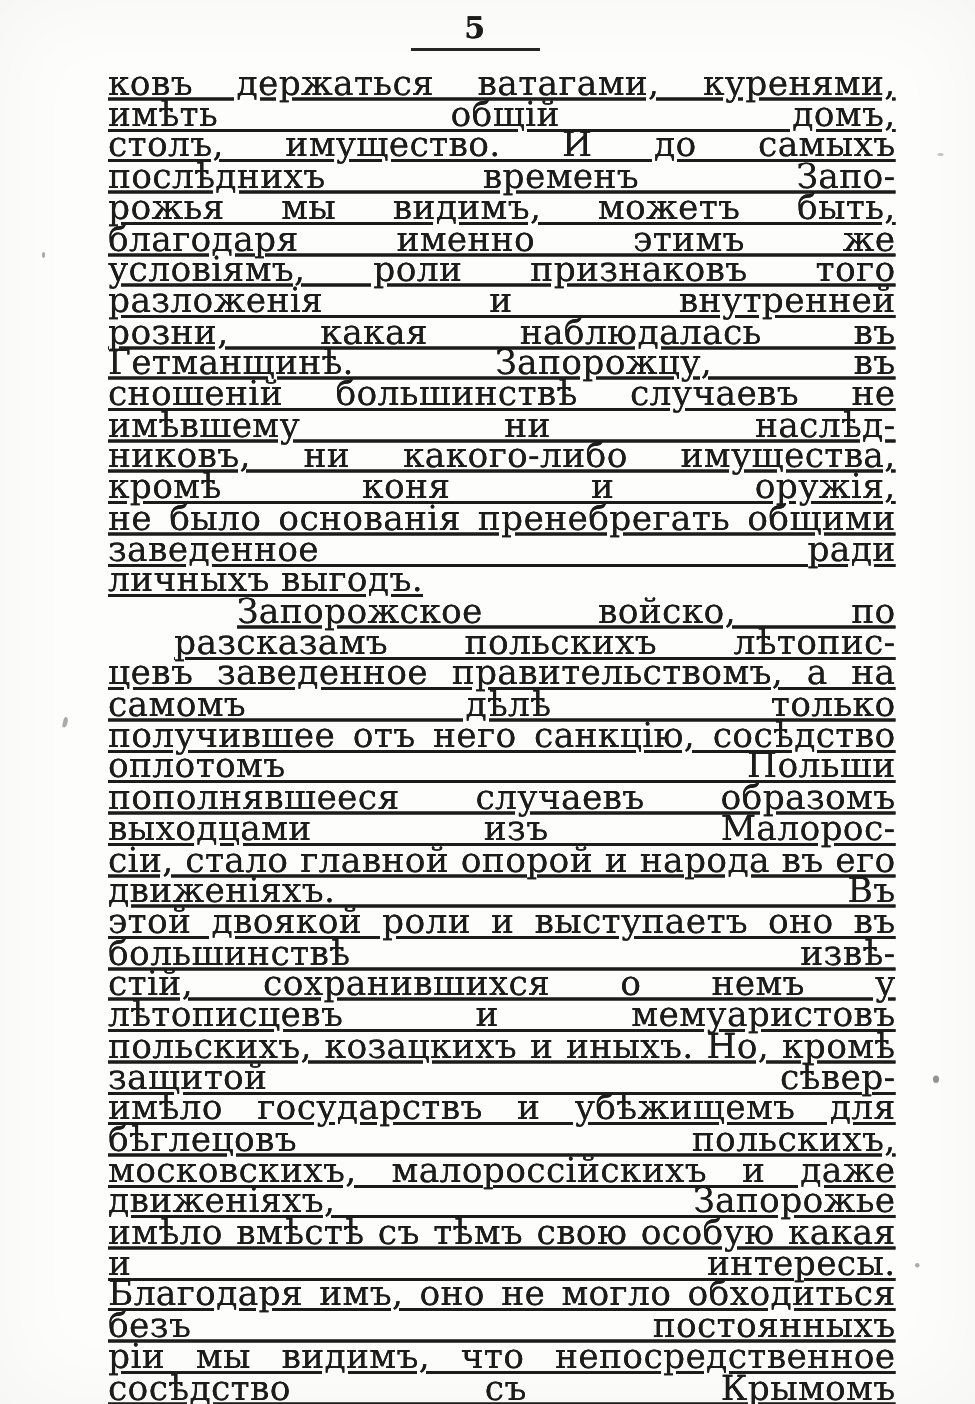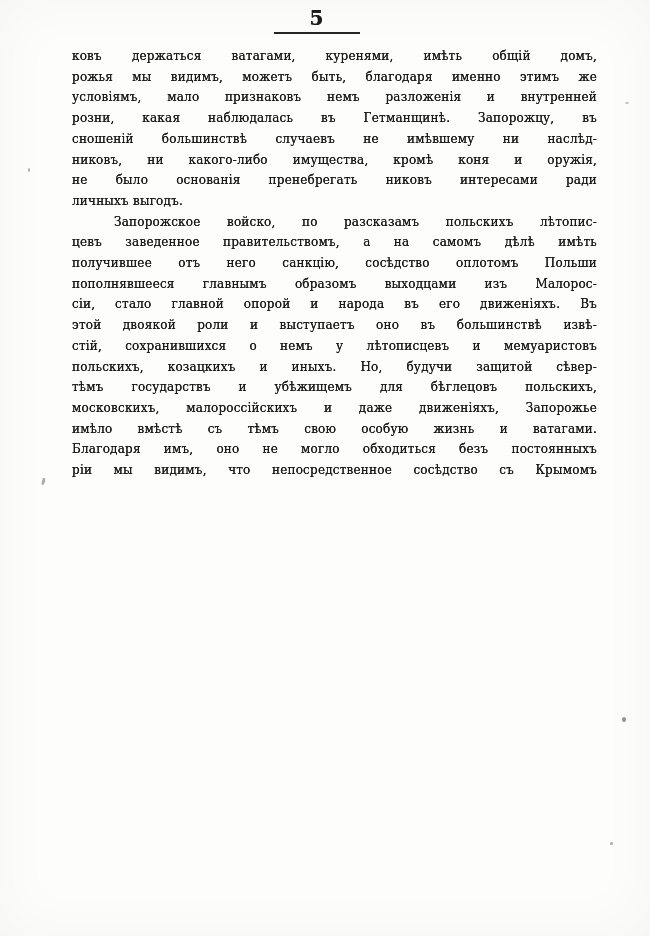"ковъ держаться ватагами, куренями, имѣть" .ln { font-size: 12px -> 23px; text-decoration: none -> underline }
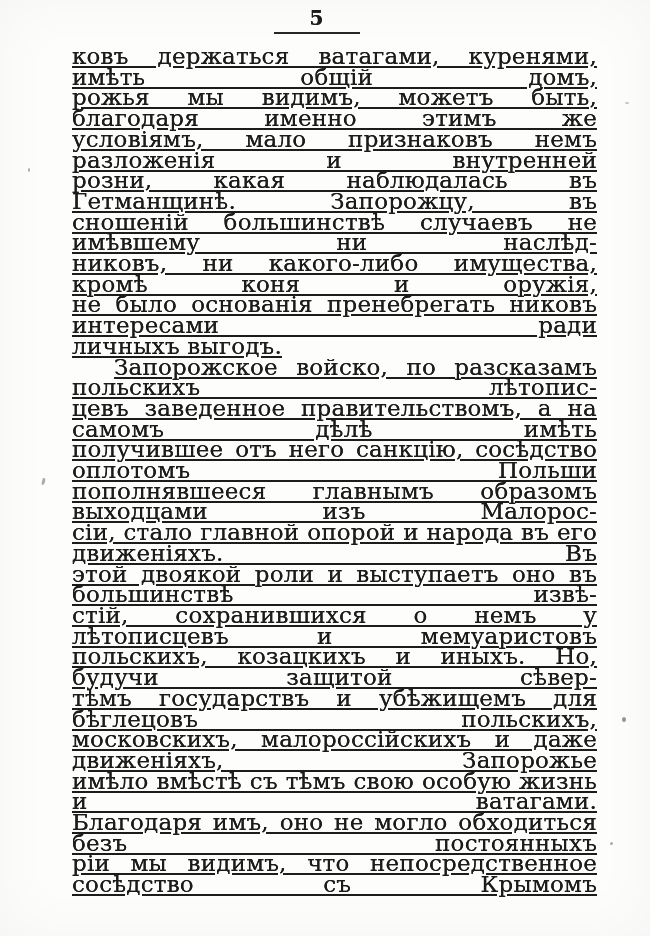"столъ, имущество. И до самыхъ" div.ln { html: none -> <div>столъ, имущество. И до самыхъ послѣднихъ временъ Запо-</div> }
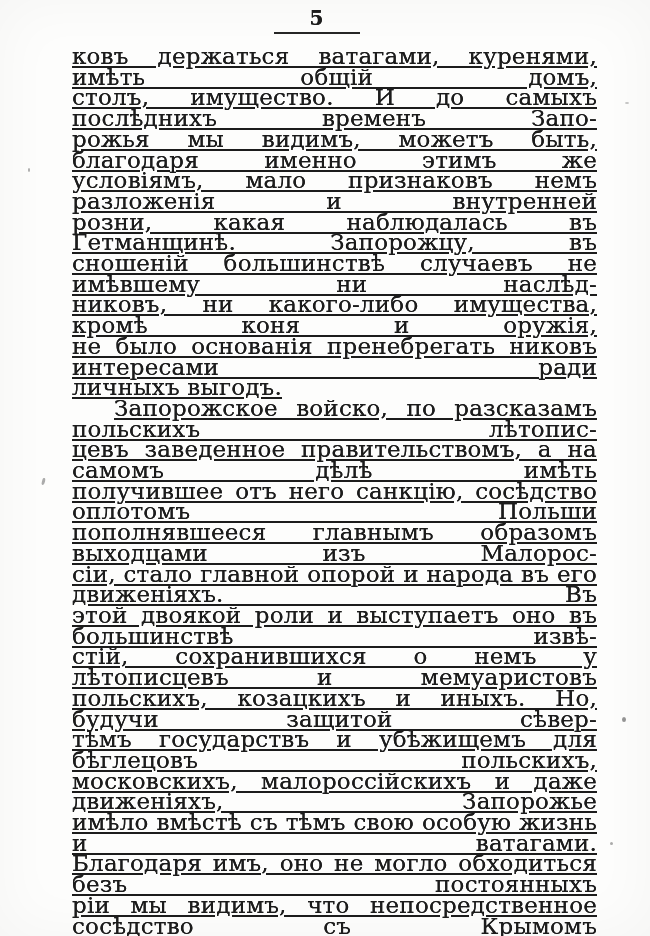"условіямъ, мало признаковъ немъ" div.ln { text: мало признаковъ немъ -> роли признаковъ того }
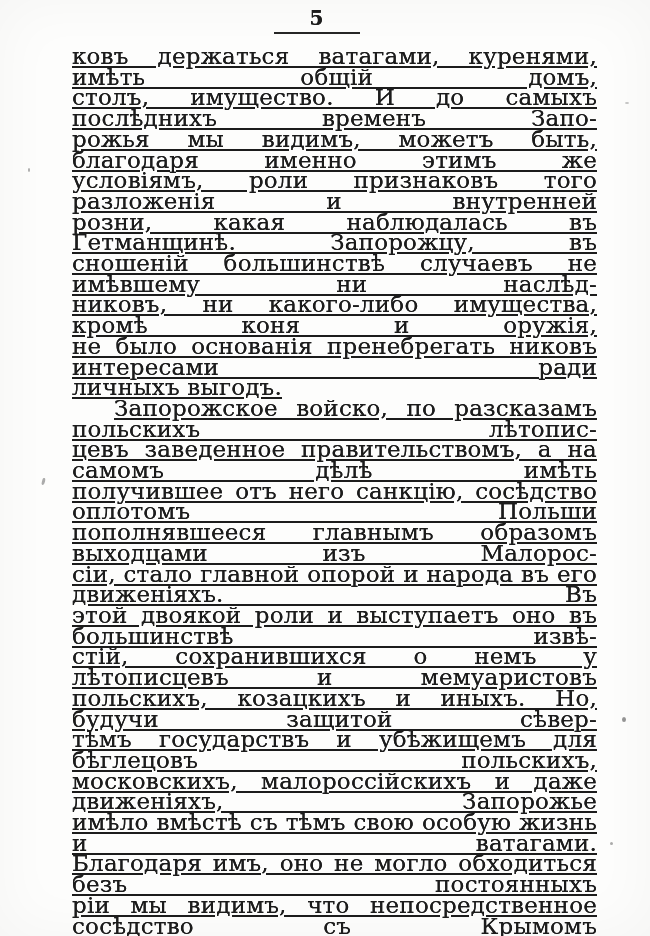"не было основанія пренебрегать никовъ" div.ln { text: никовъ интересами -> общими заведенное }
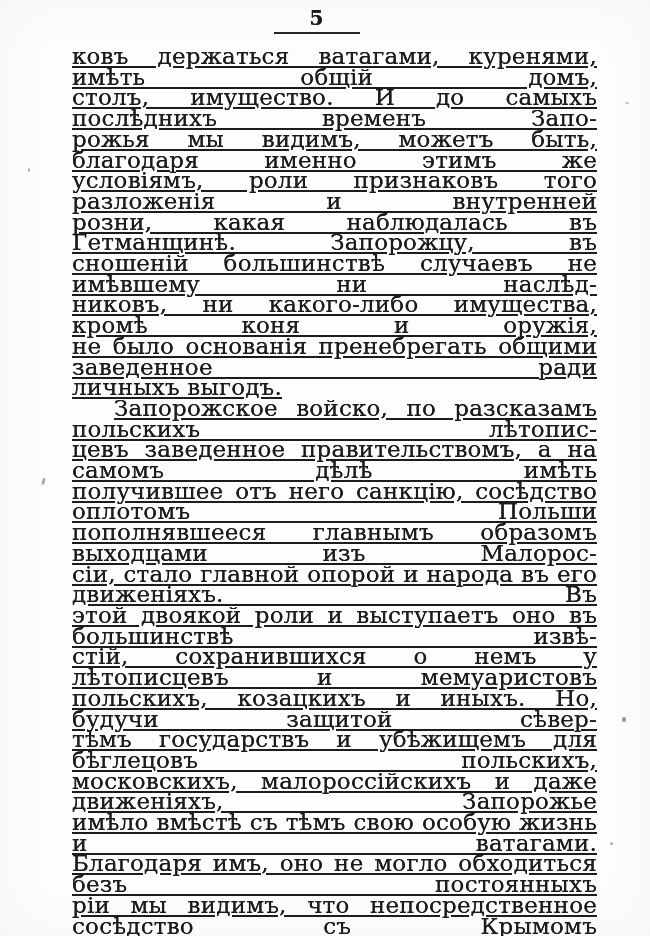"Запорожское войско, по разсказамъ" .ln.ind { margin-left: none -> 44px }
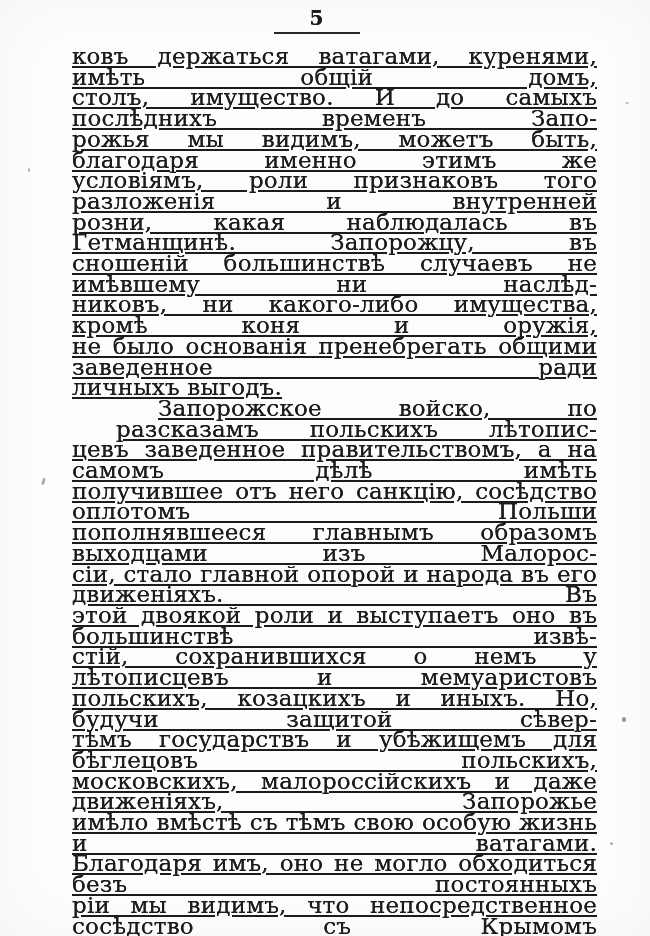"цевъ заведенное правительствомъ, а на" div.ln { text: имѣть -> только }
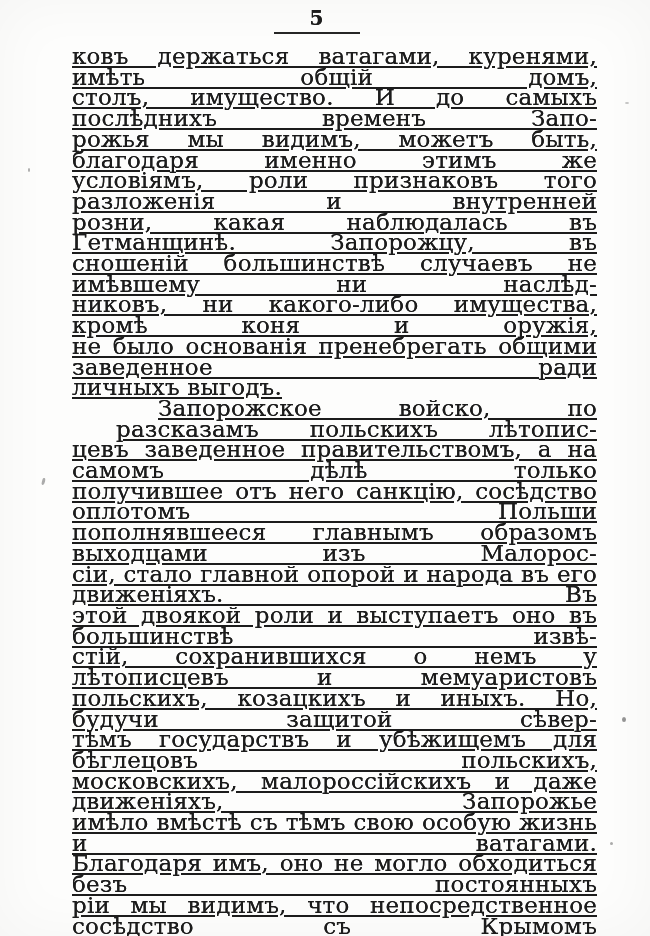"пополнявшееся главнымъ образомъ" div.ln { text: главнымъ -> случаевъ }
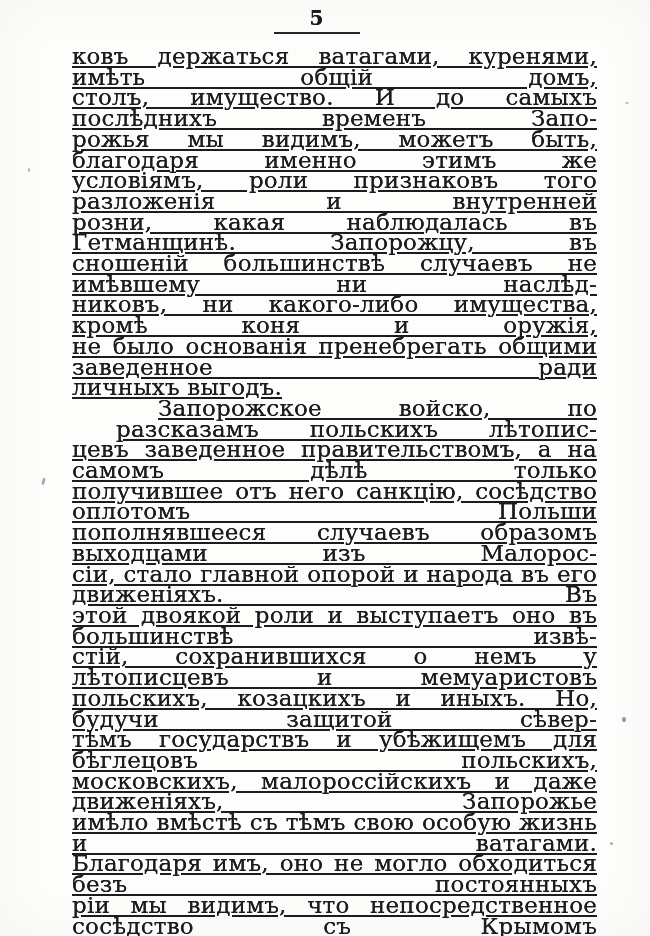"польскихъ, козацкихъ и иныхъ. Но," div.ln { text: будучи -> кромѣ }
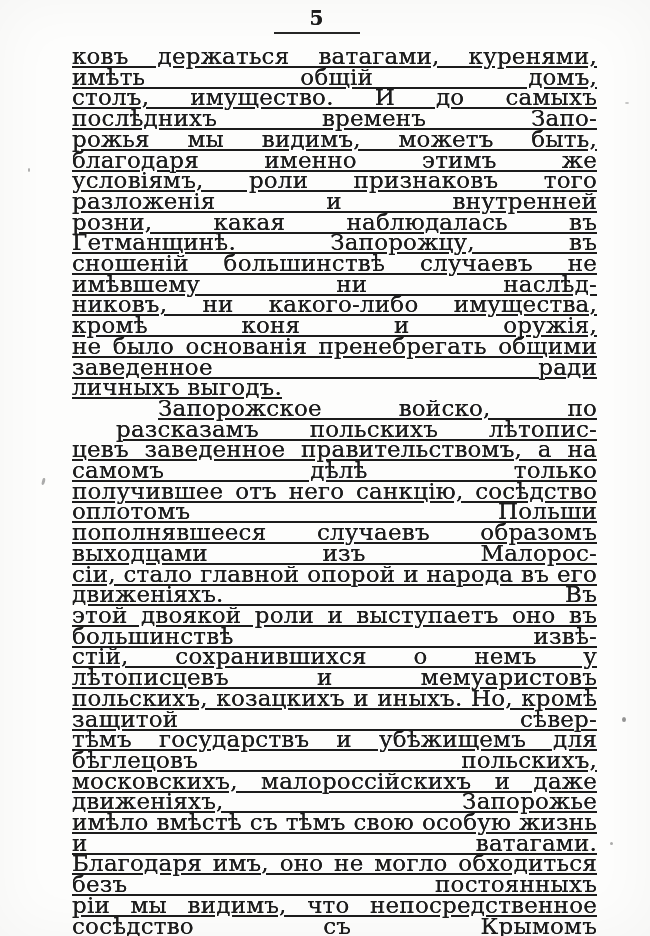"тѣмъ государствъ и убѣжищемъ для" div.ln { text: тѣмъ -> имѣло }
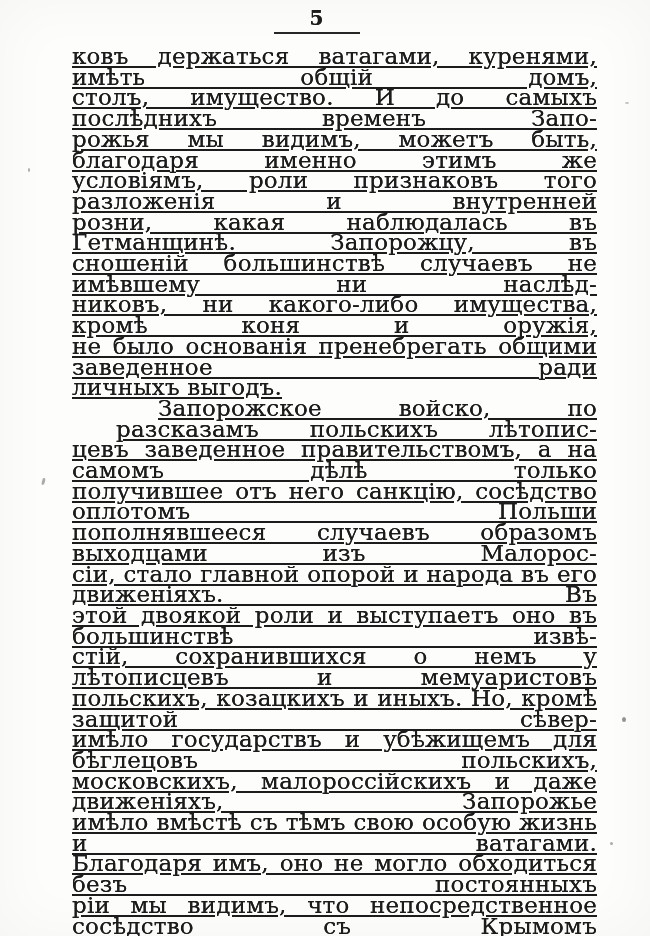"имѣло вмѣстѣ съ тѣмъ свою" div.ln { text: жизнь и ватагами -> какая и интересы }
